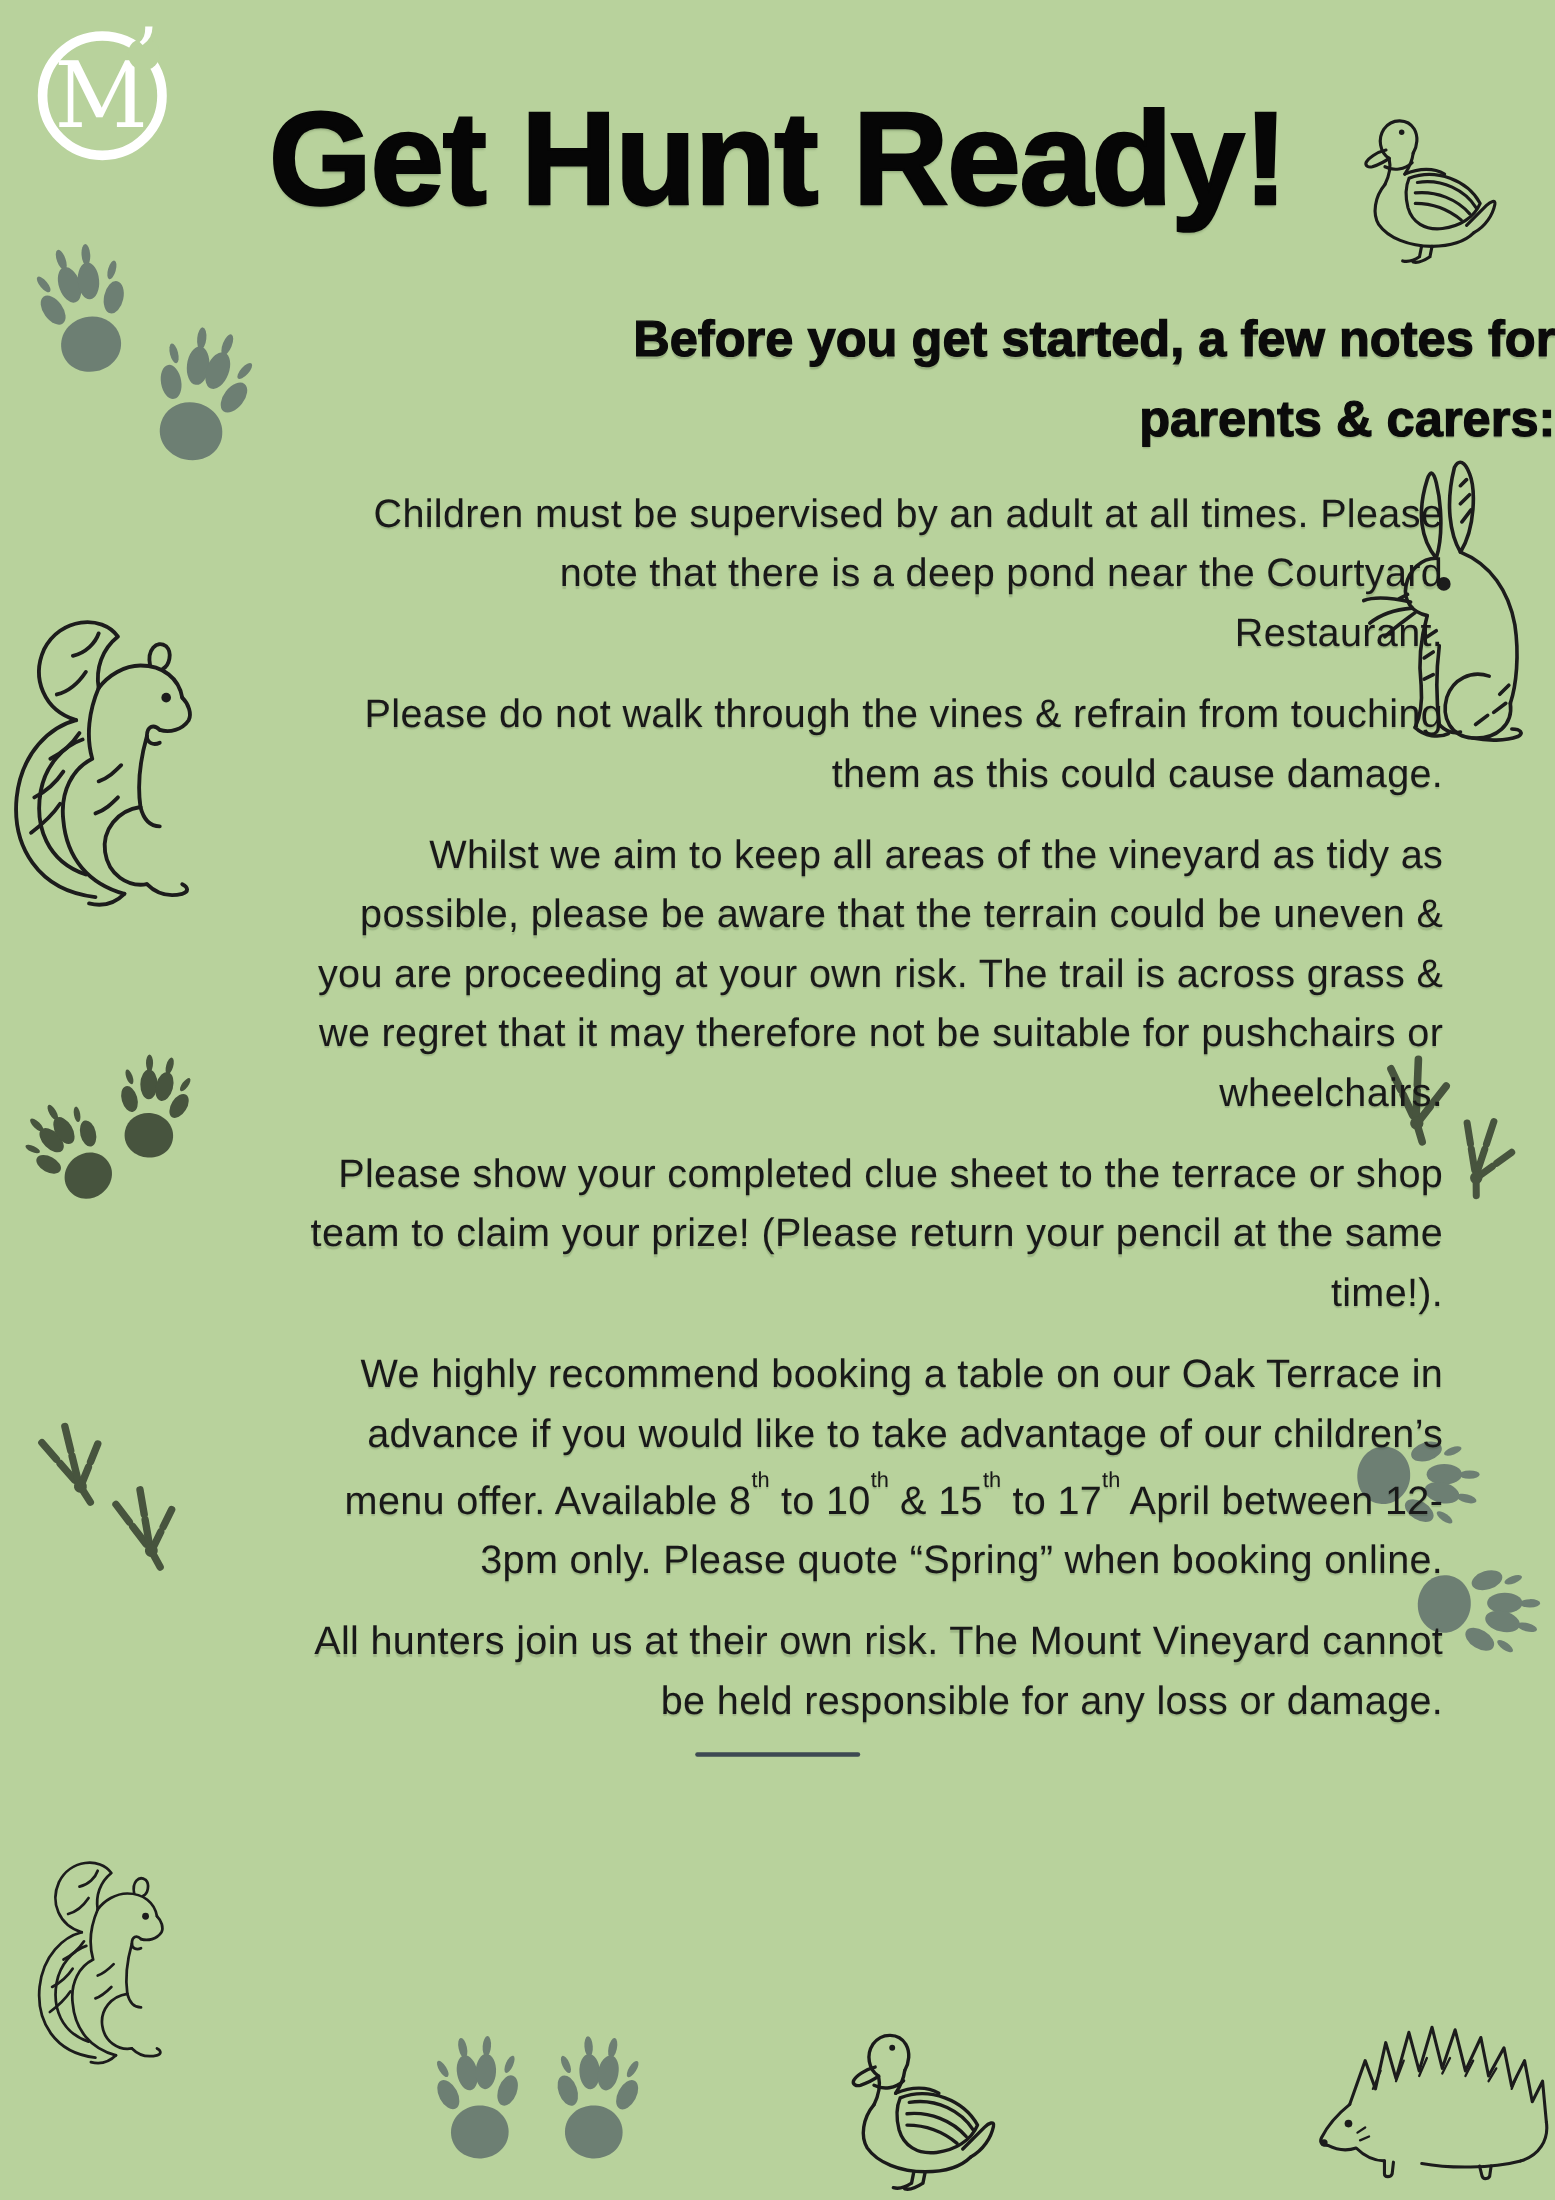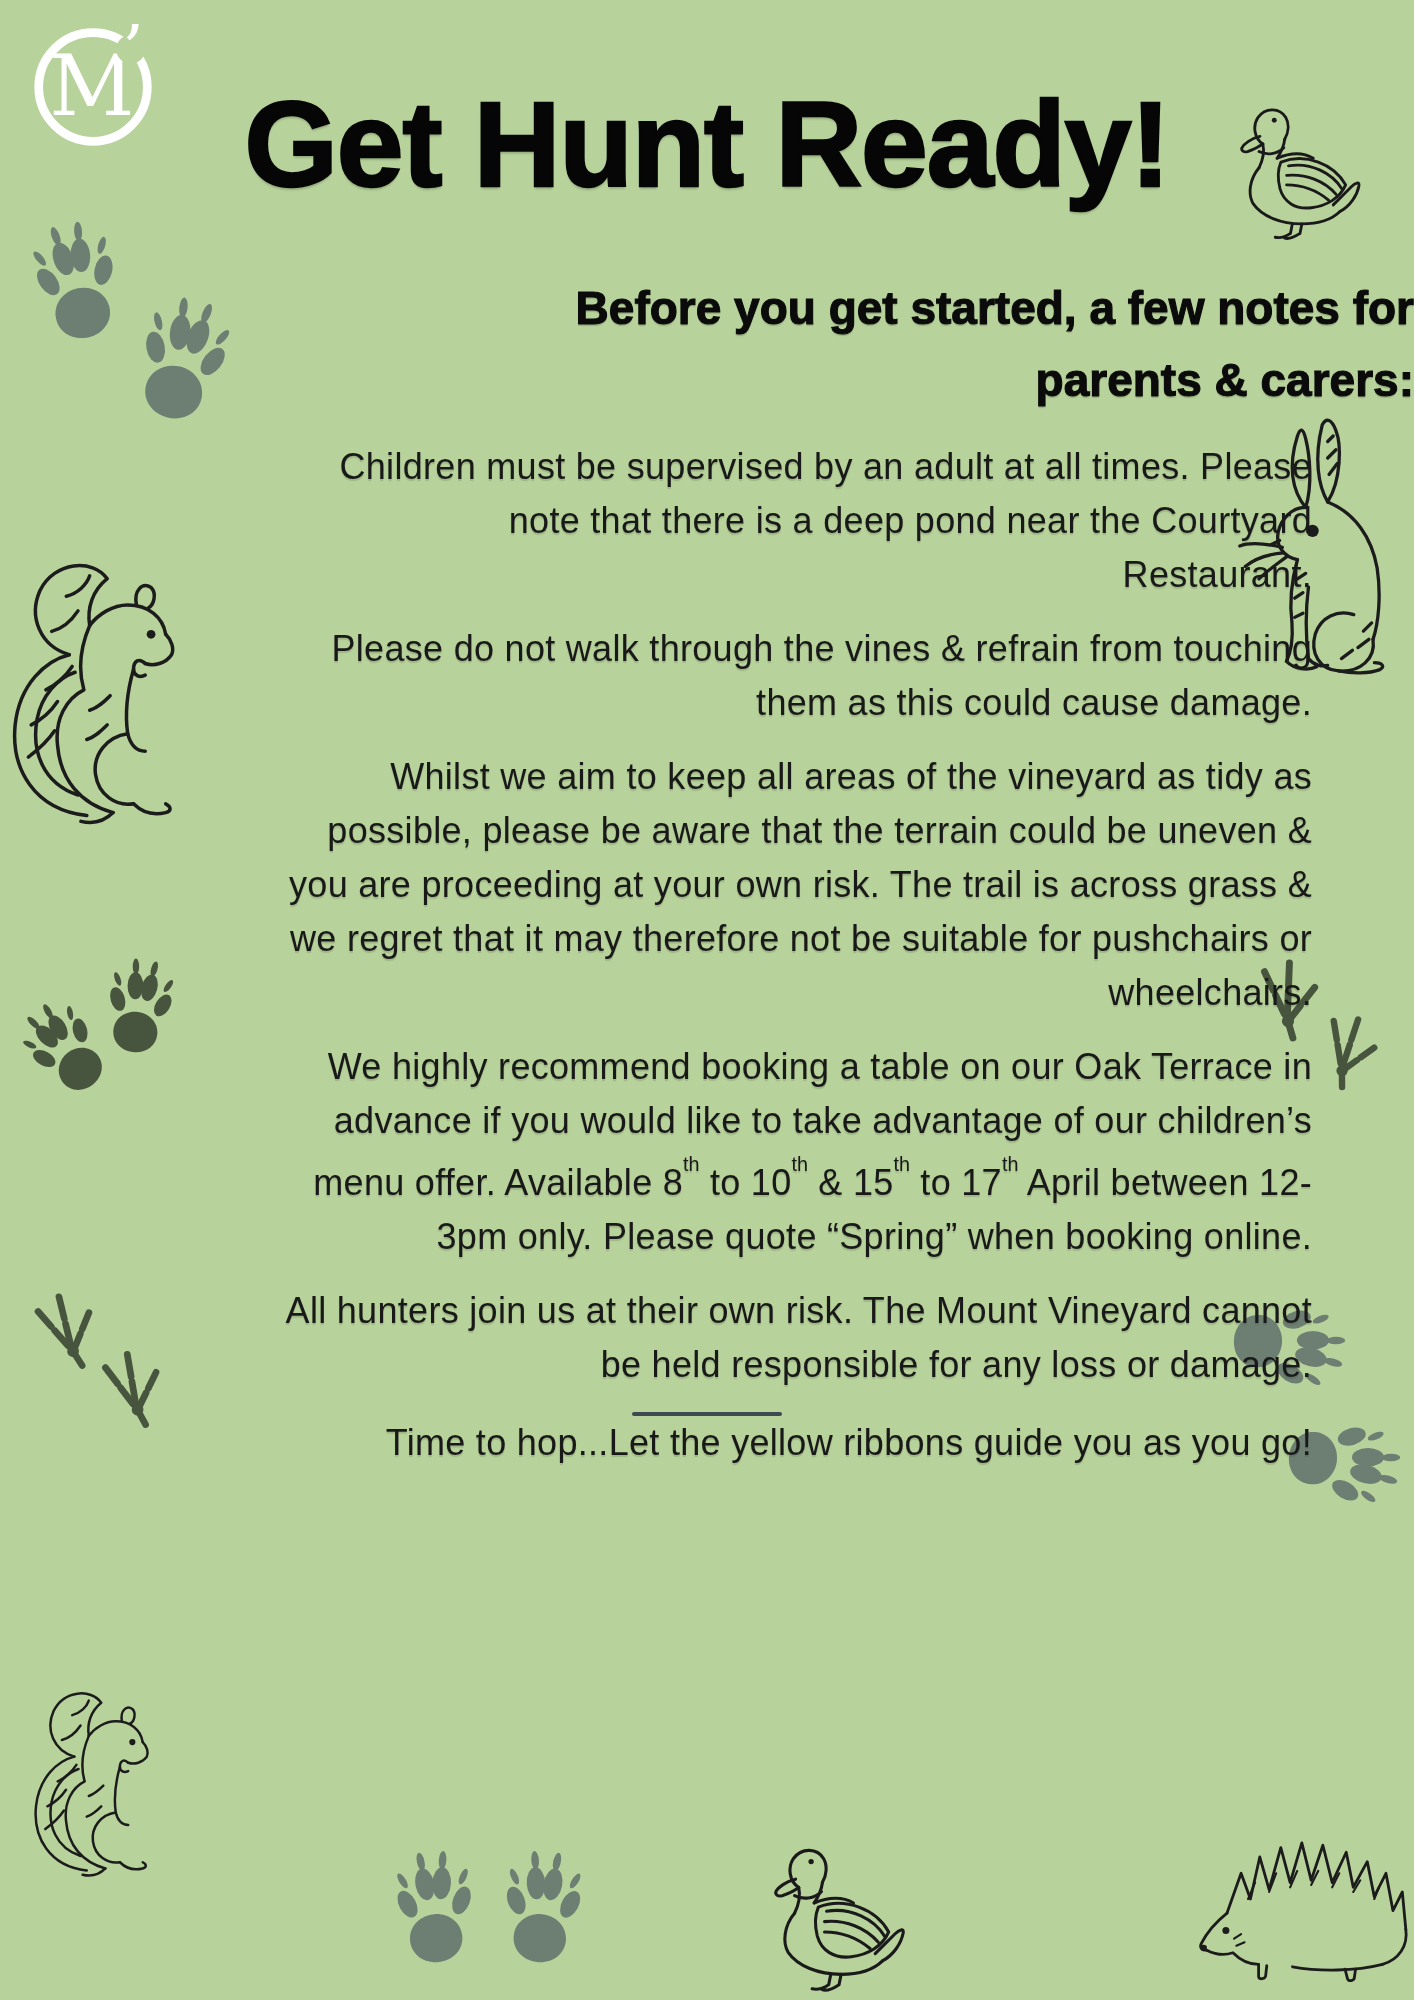"Please show your completed clue" p { html: none -> <p>Please show your completed clue sheet to the terrace or shop<br>team to claim your prize! (Please return your pencil at the same<br>time!).</p> }
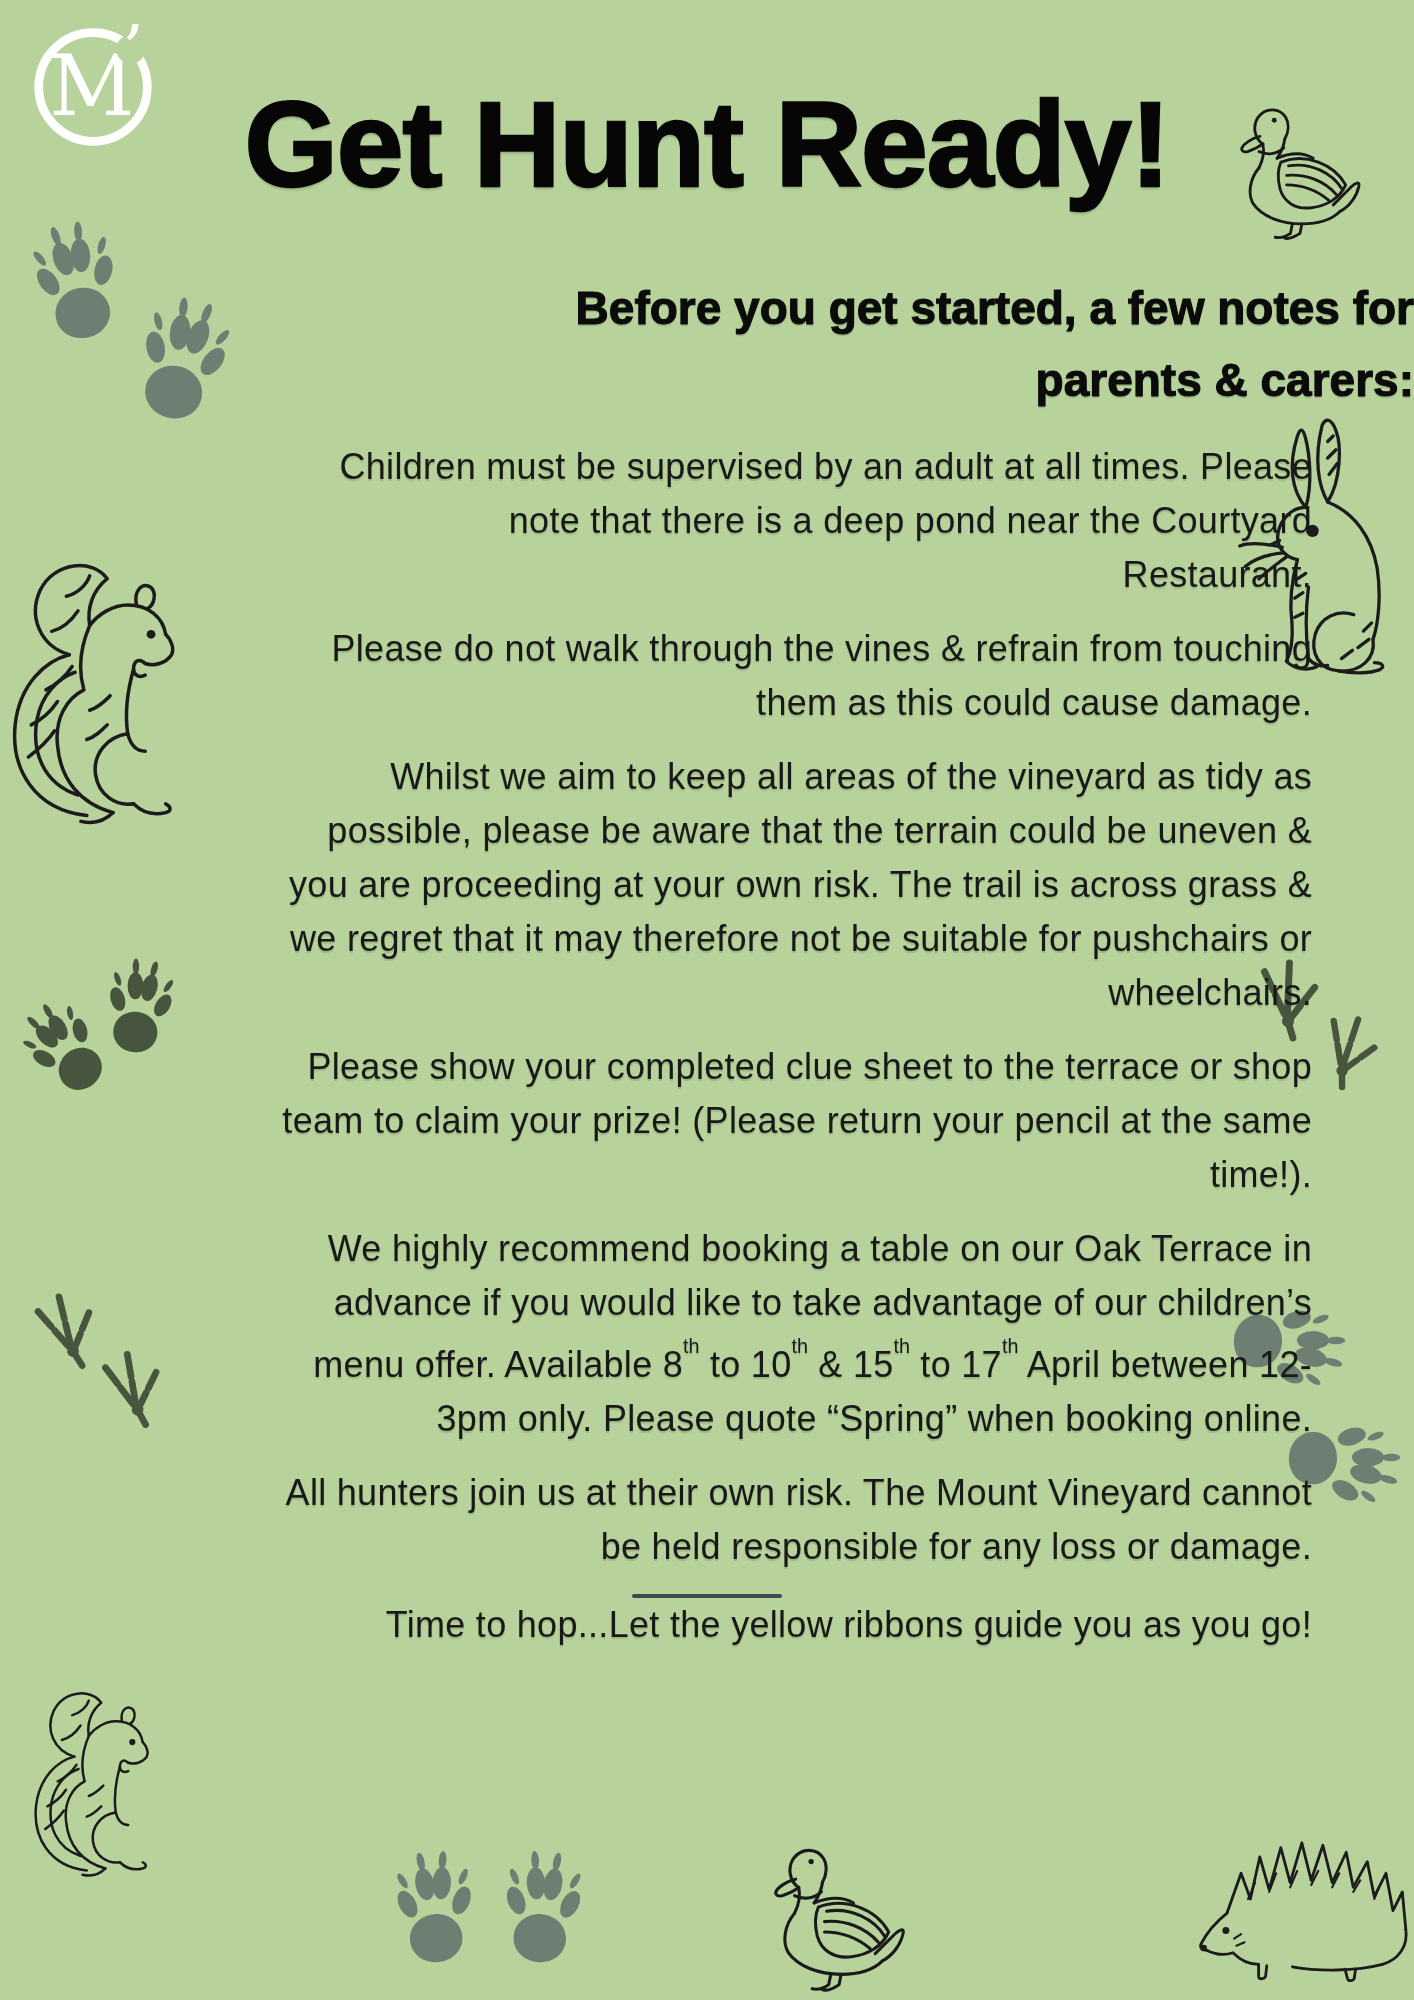"Time to hop...Let the yellow" p.closing { html: <p>Time to hop...Let the yellow ribbons guide you as you go!</p> -> none }
